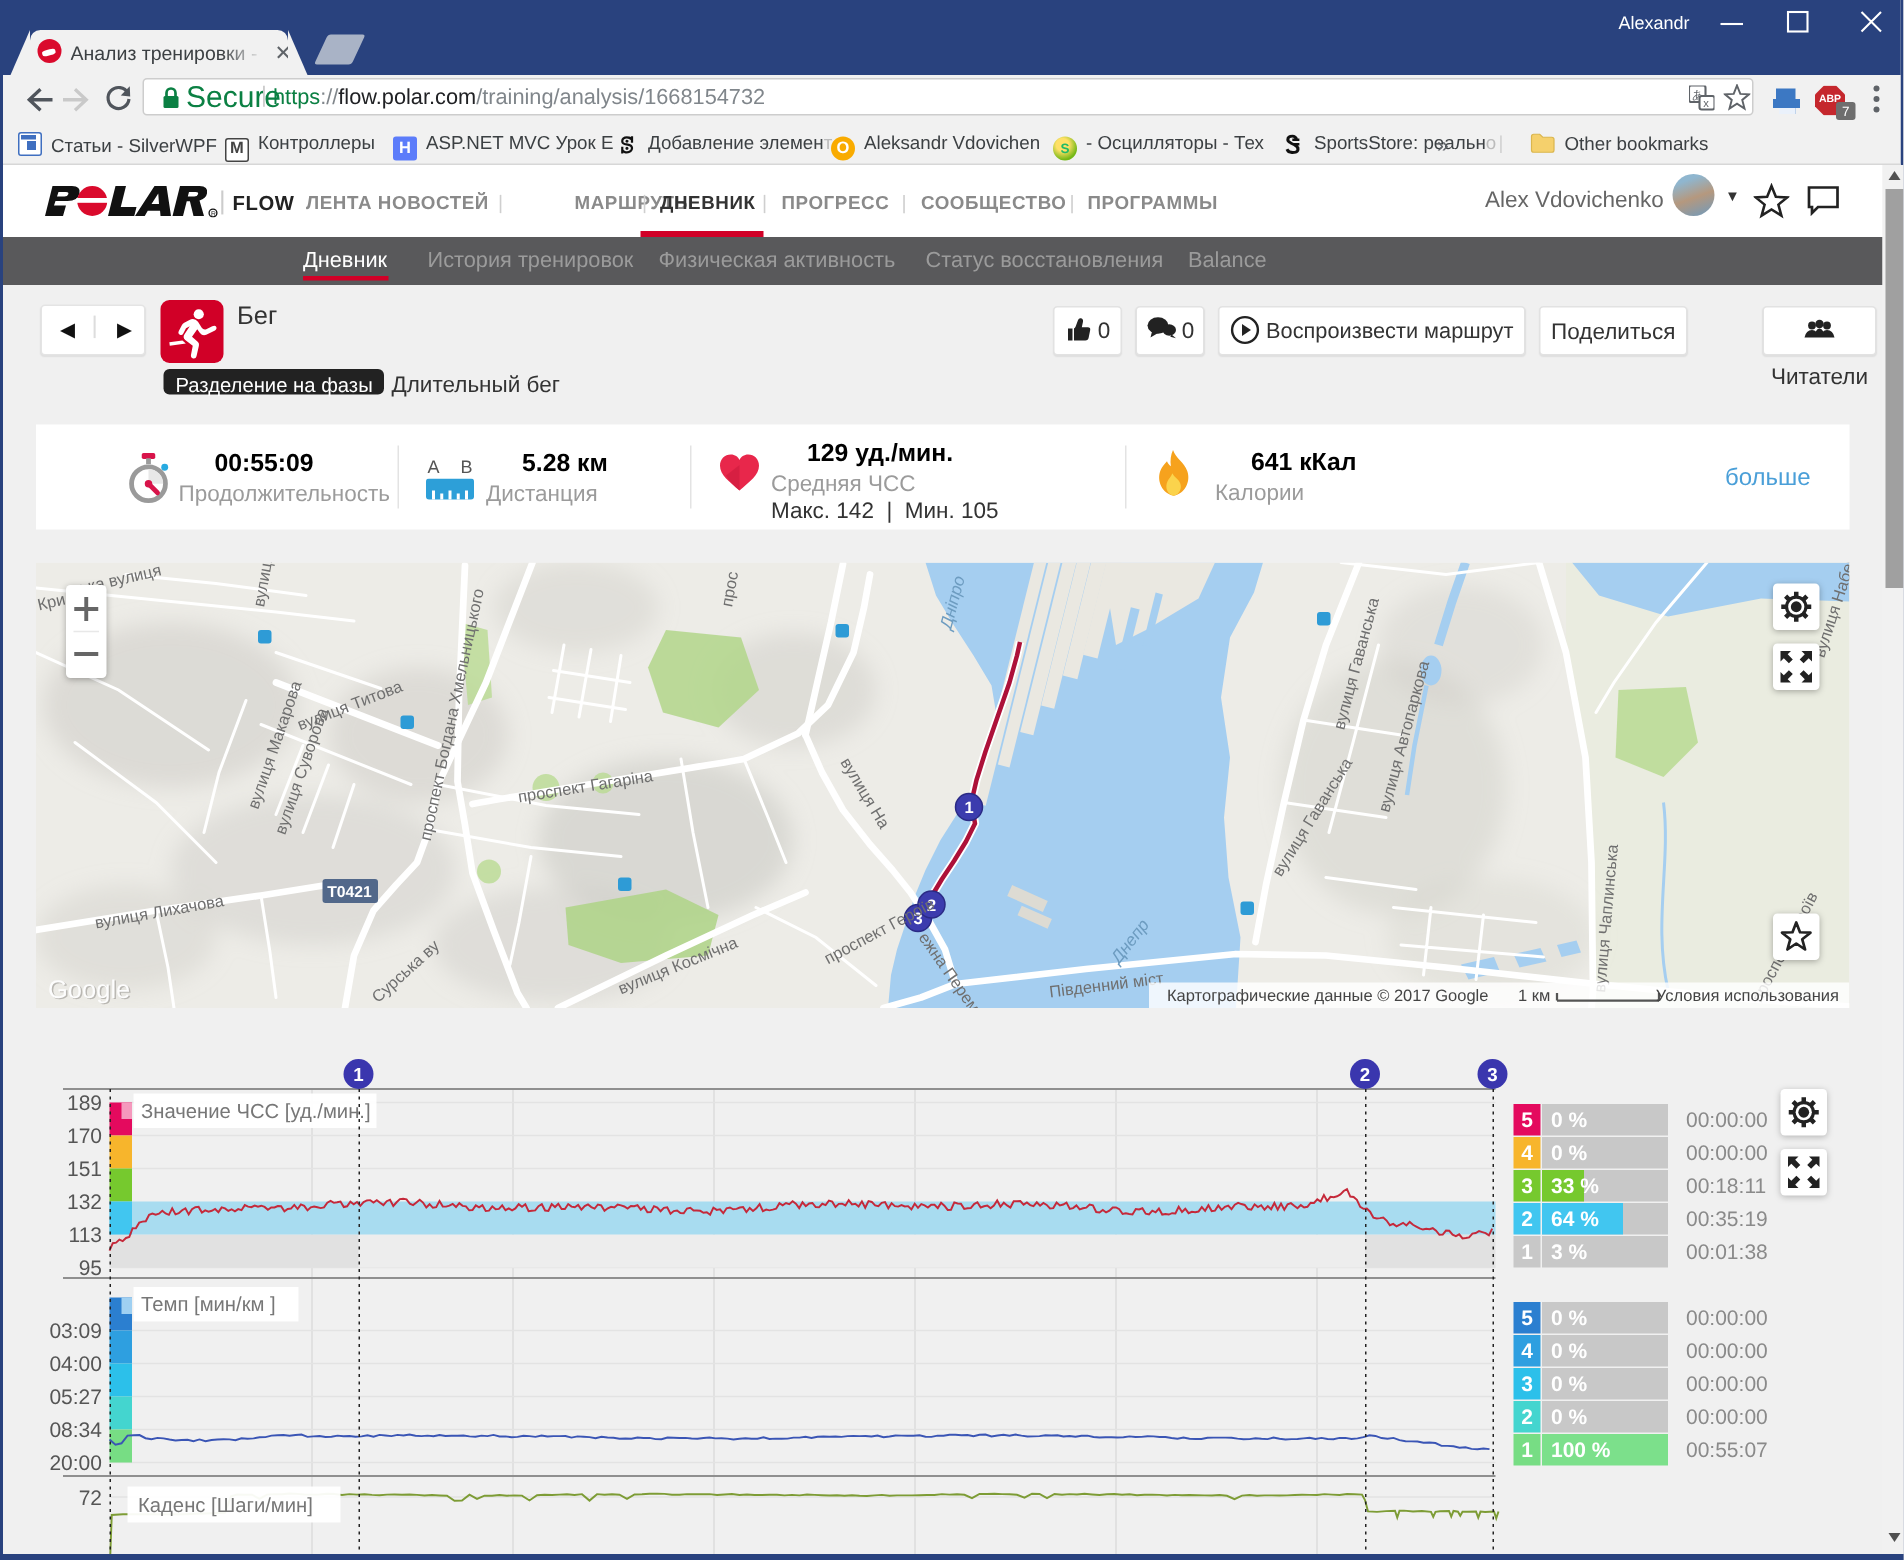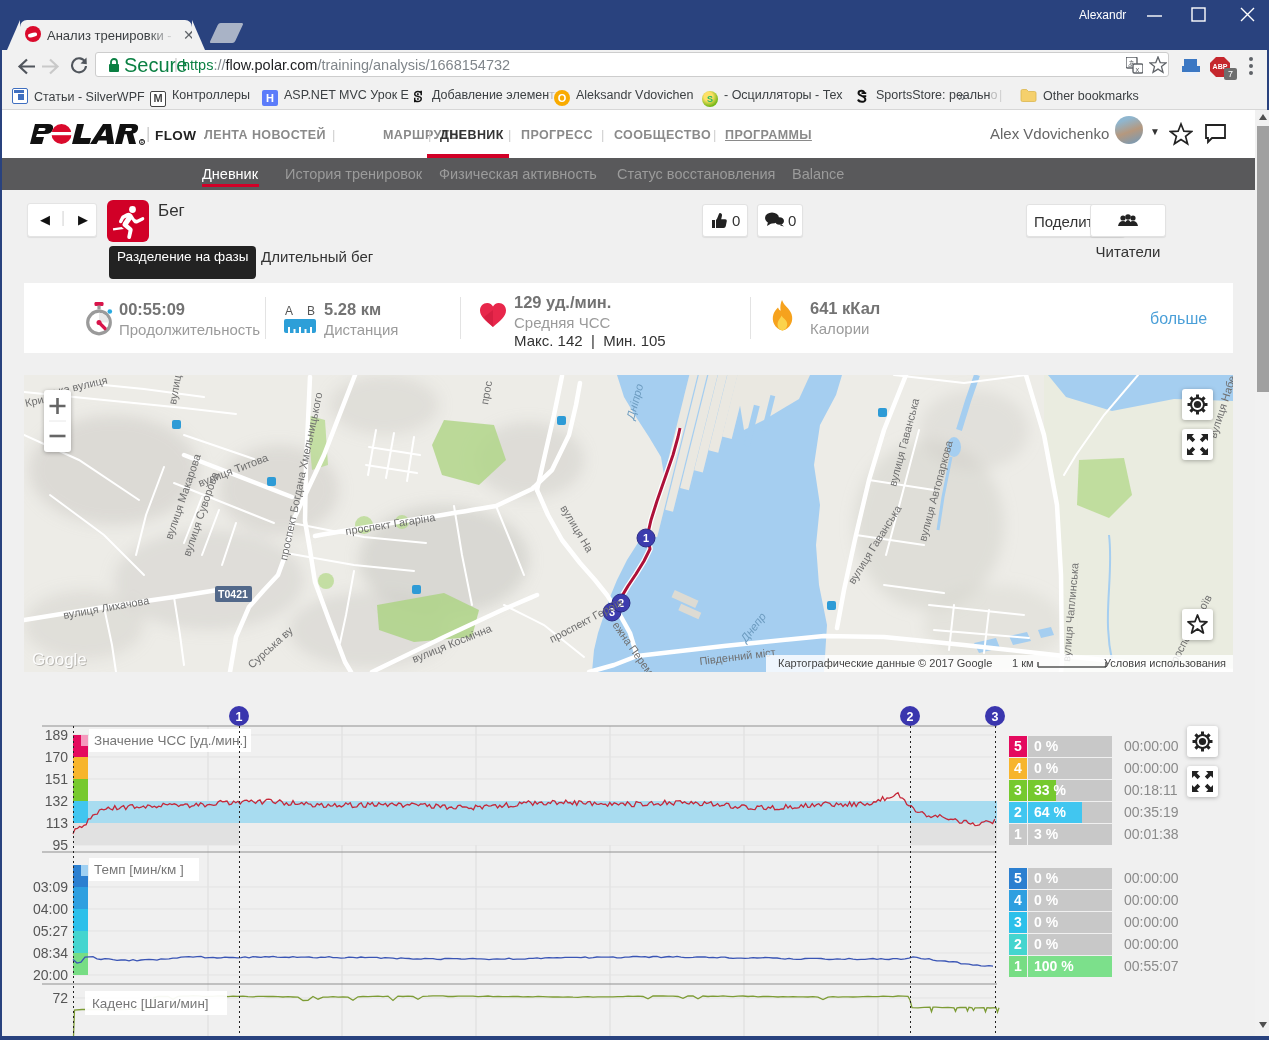"ПРОГРАММЫ" span.topnav { text-decoration: underline -> none }
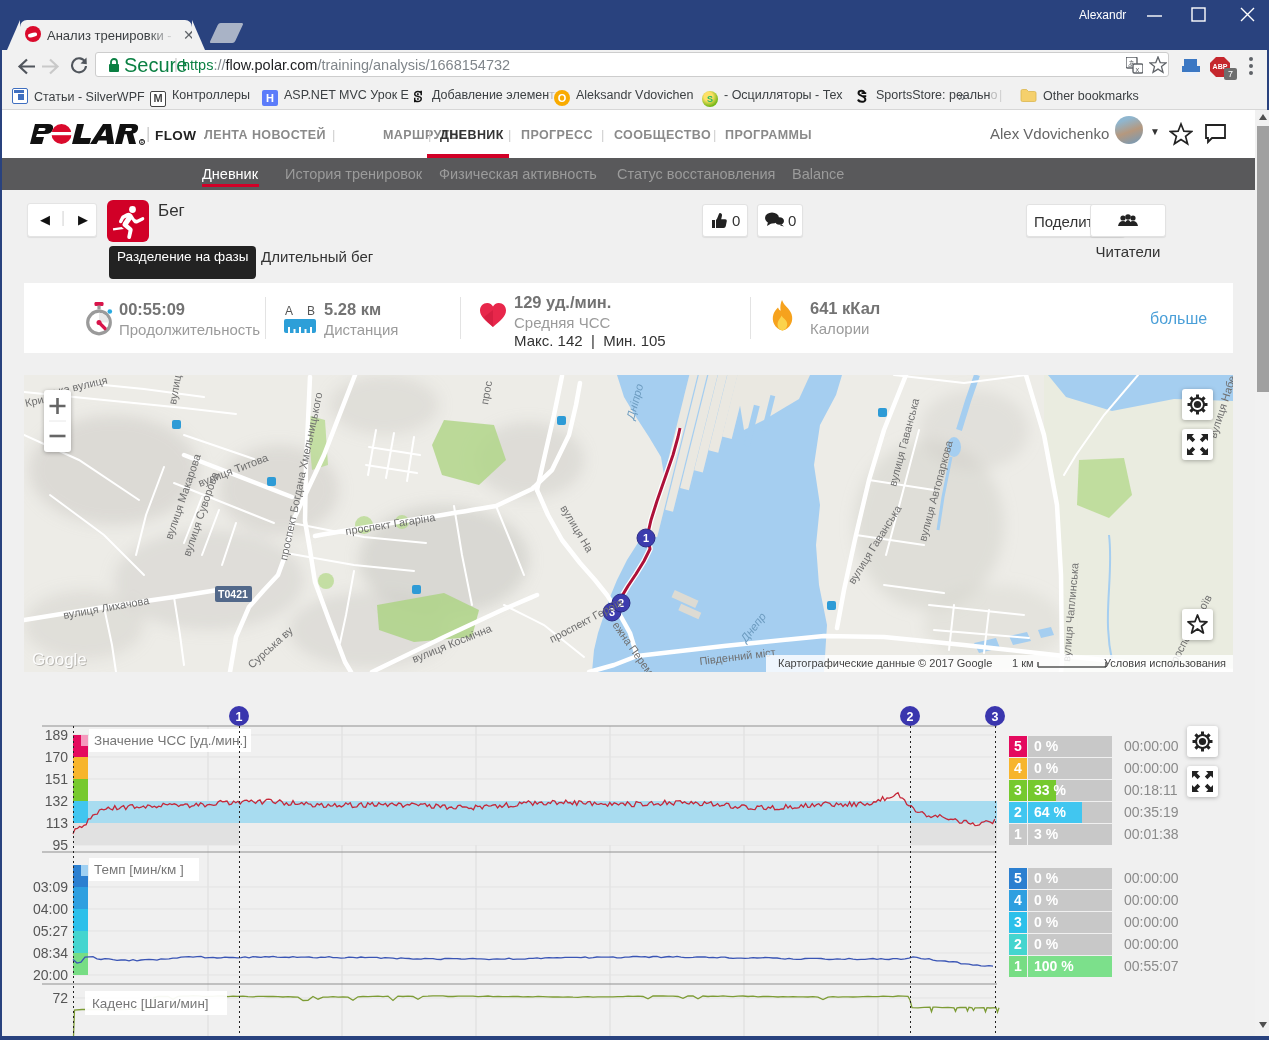"Воспроизвести маршрут" div.btn { html: none -> <div> <svg> <circle></circle> <path></path> </svg> Воспроизвести маршрут</div> }
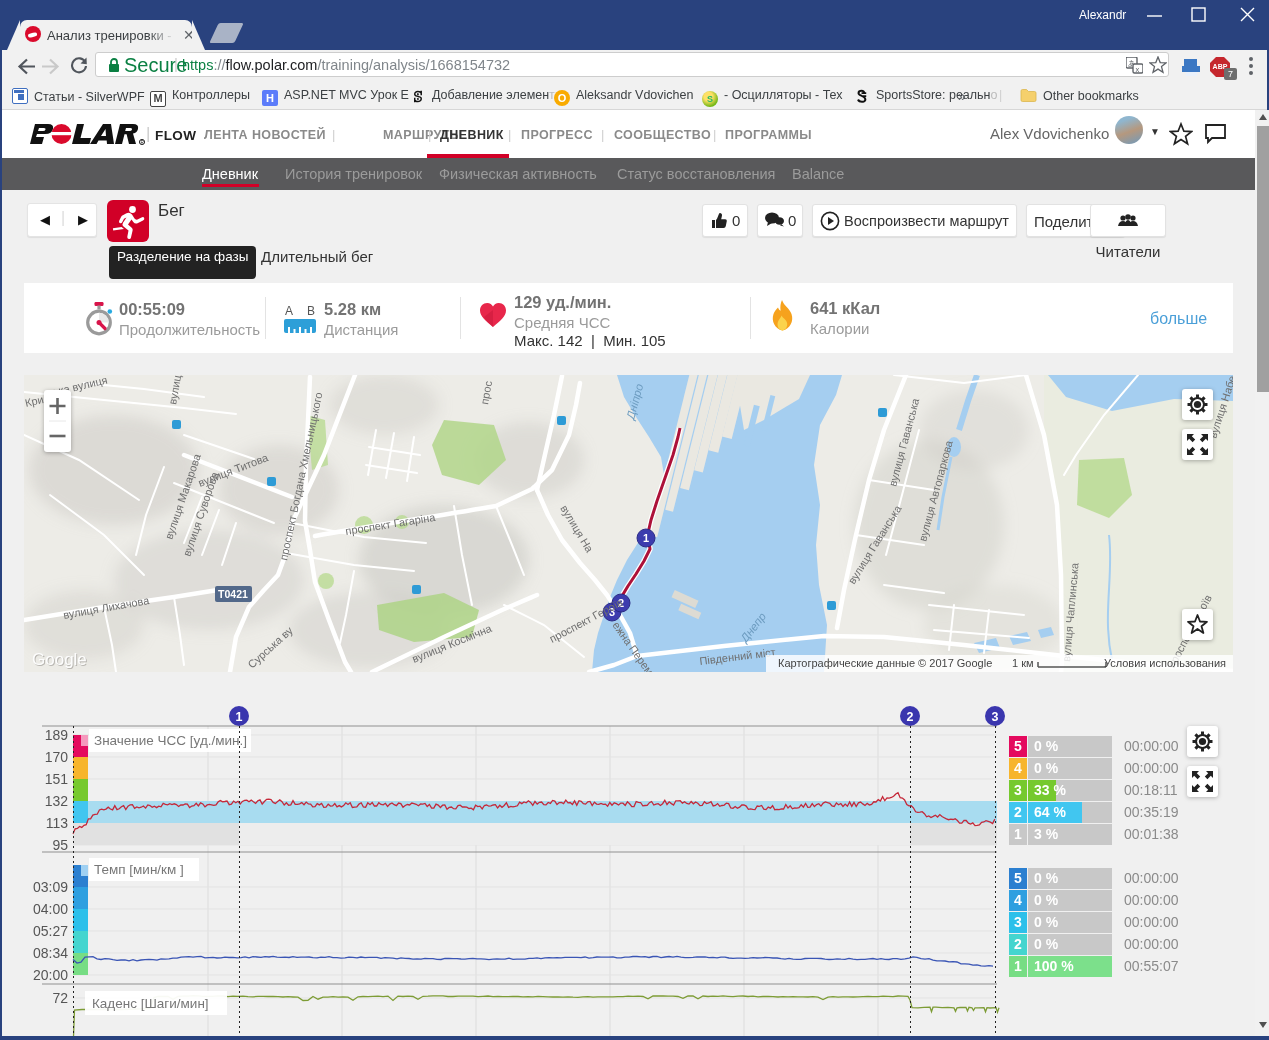"Разделение на фазы" div.abs { height: 33px -> 17px }
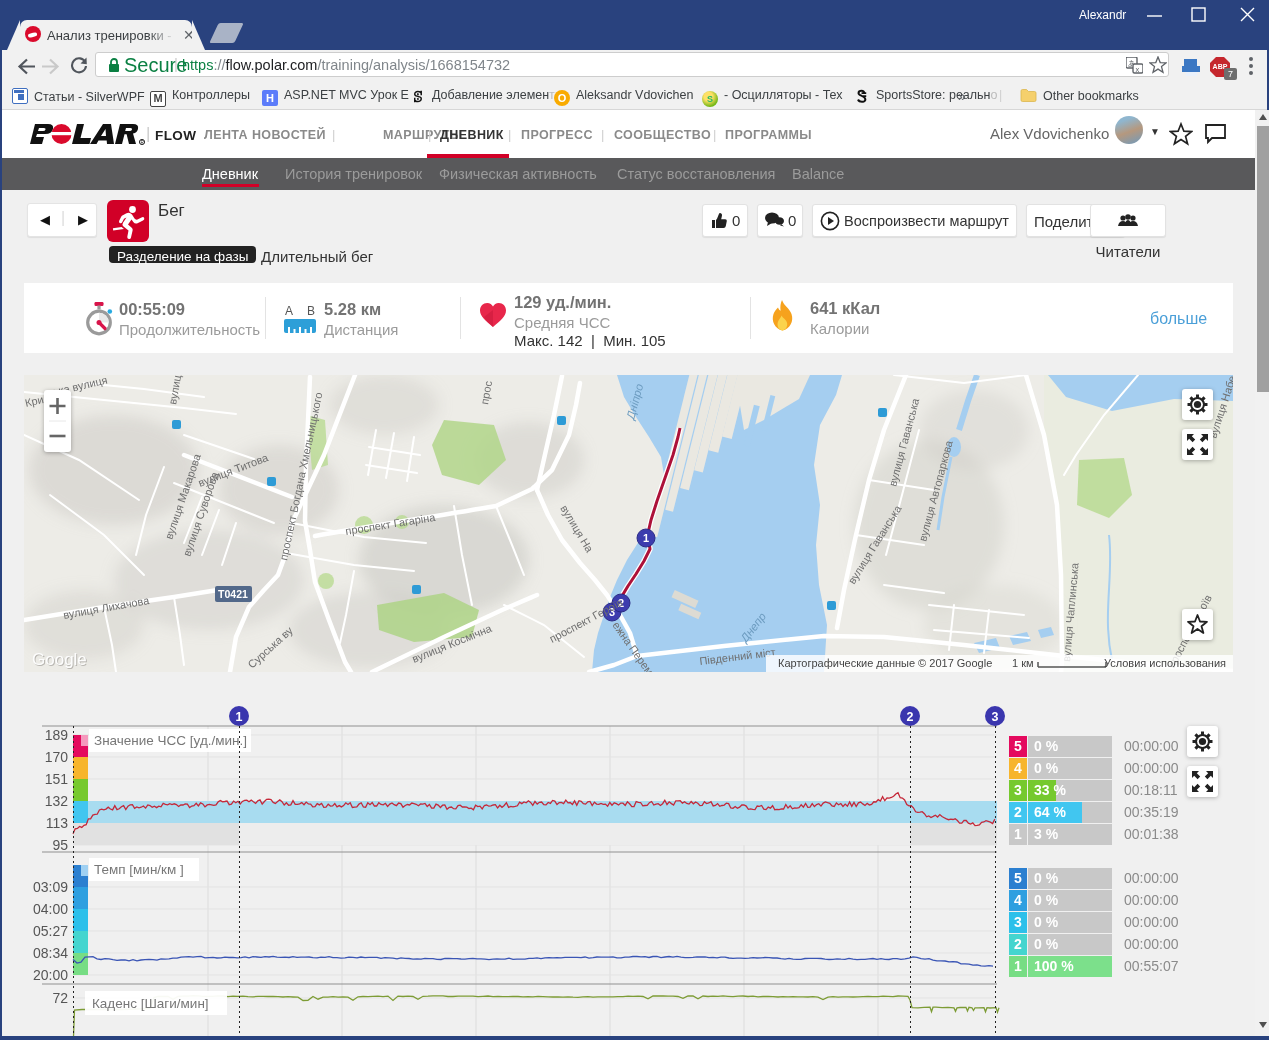"Читатели" div.btn { left: 1088px -> 1173px }
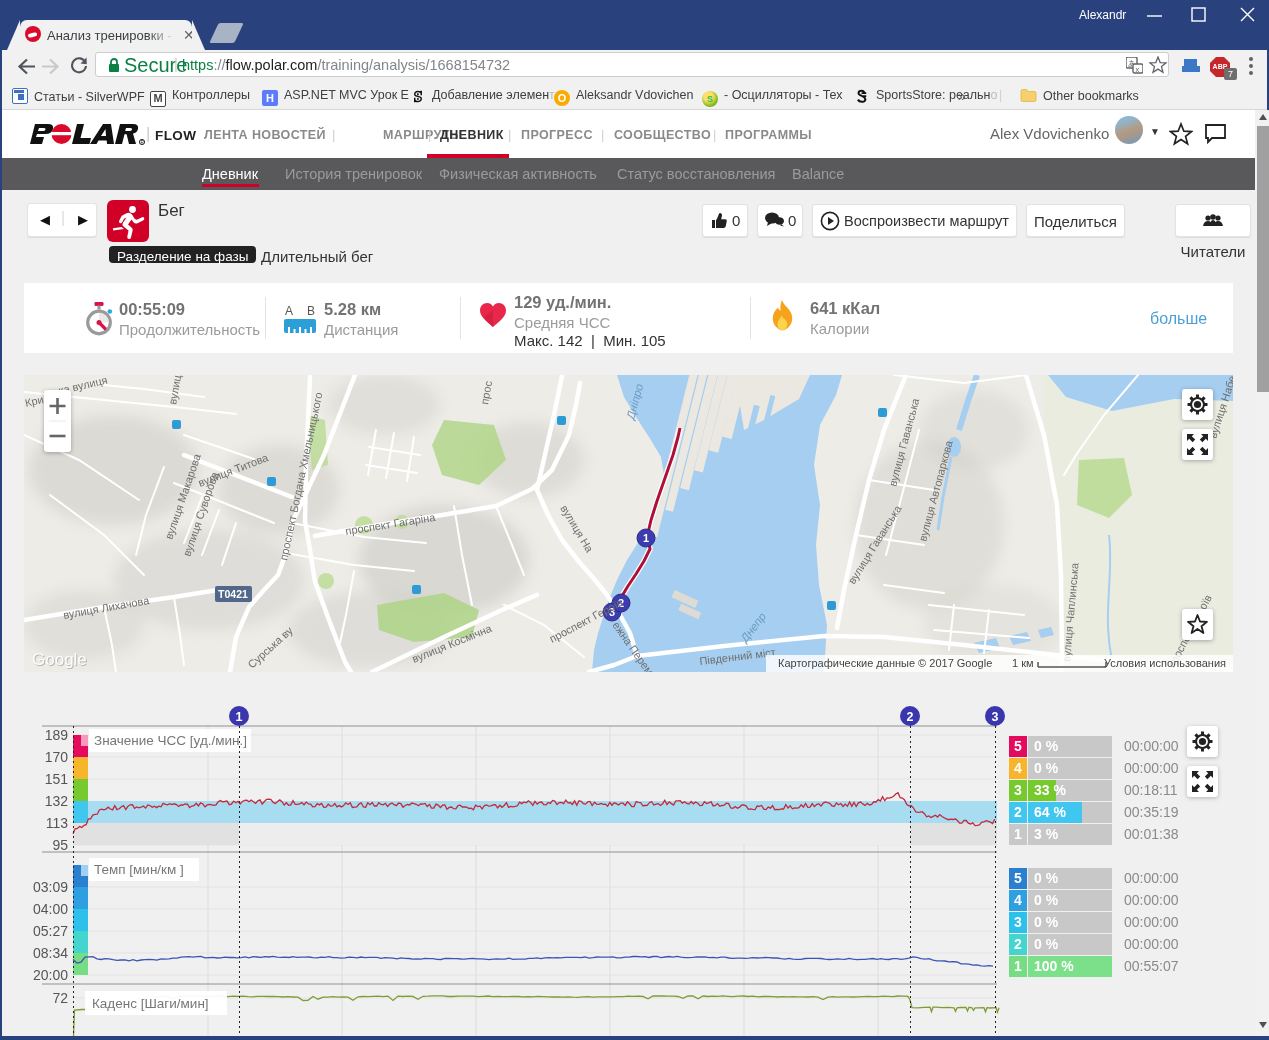"00:55:09" .slab { color: #737373 -> #000000; margin-left: none -> 24px }
